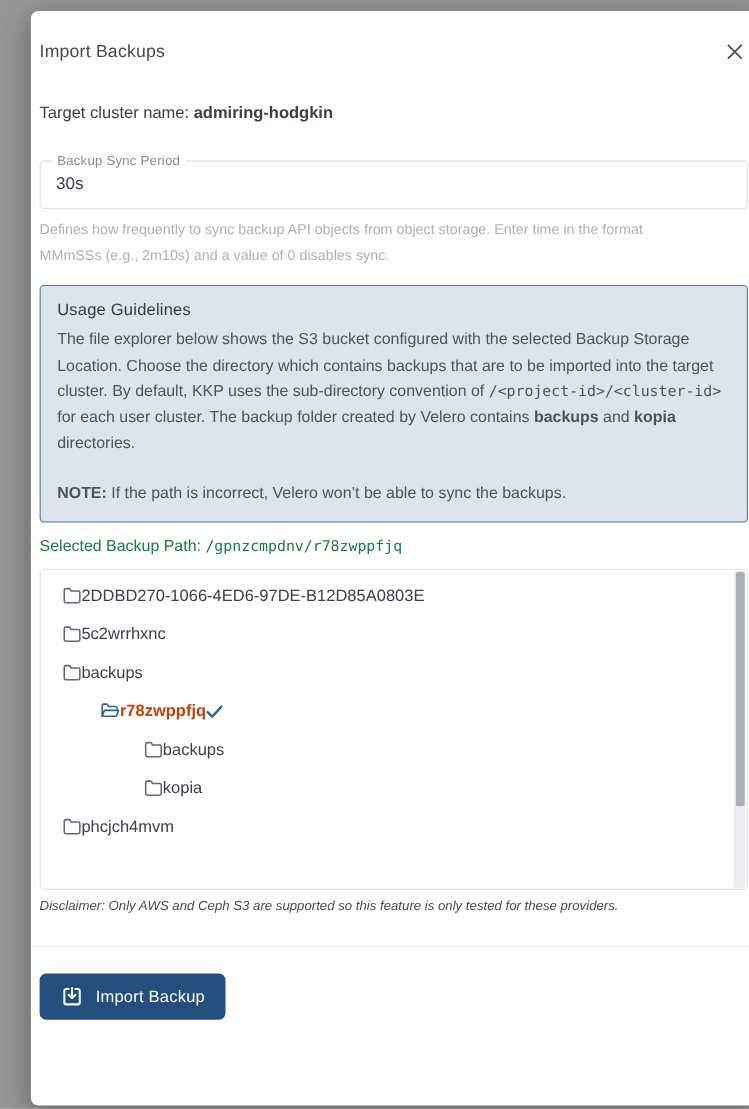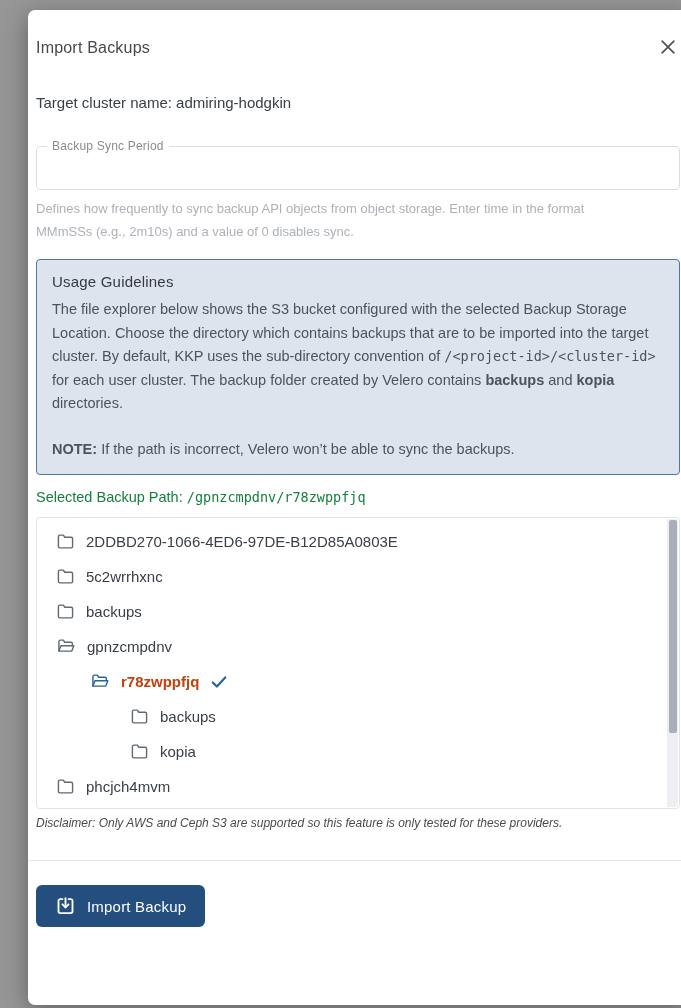"admiring-hodgkin" .target-line b { font-weight: 400 -> 700 }
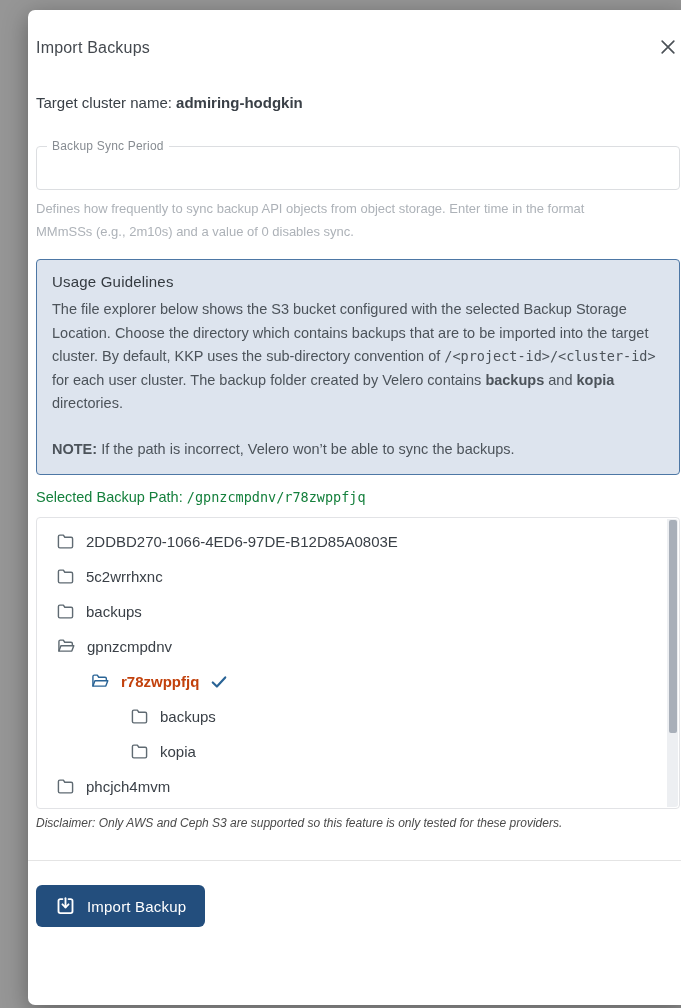"30s" input.mat-value { html: none -> <input> }
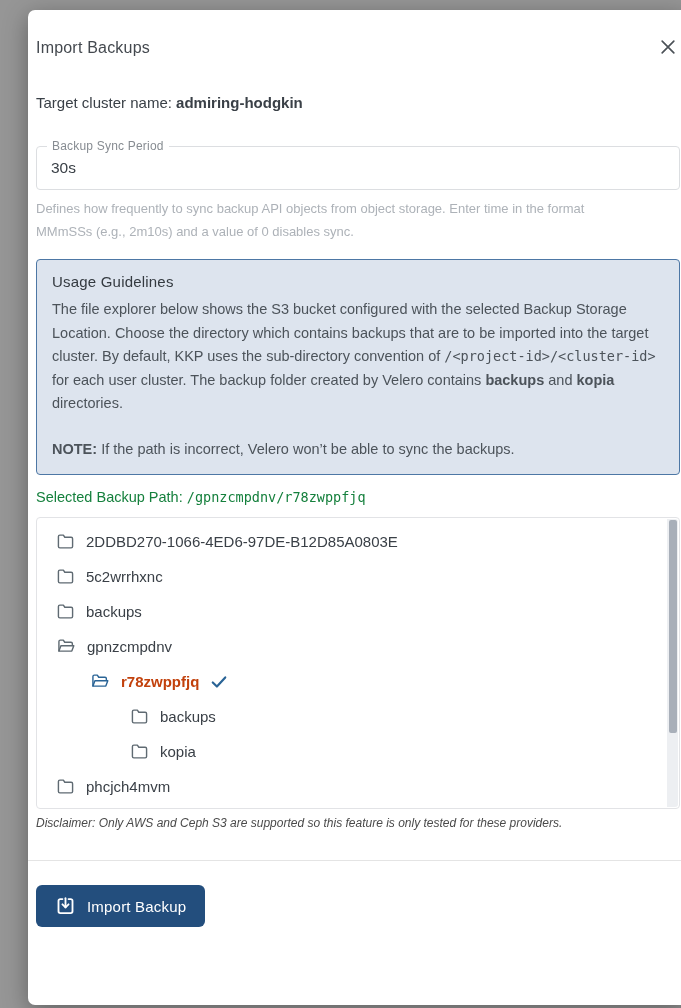"2DDBD270-1066-4ED6-97DE-B12D85A0803E" .tree-row { gap: 12px -> none }
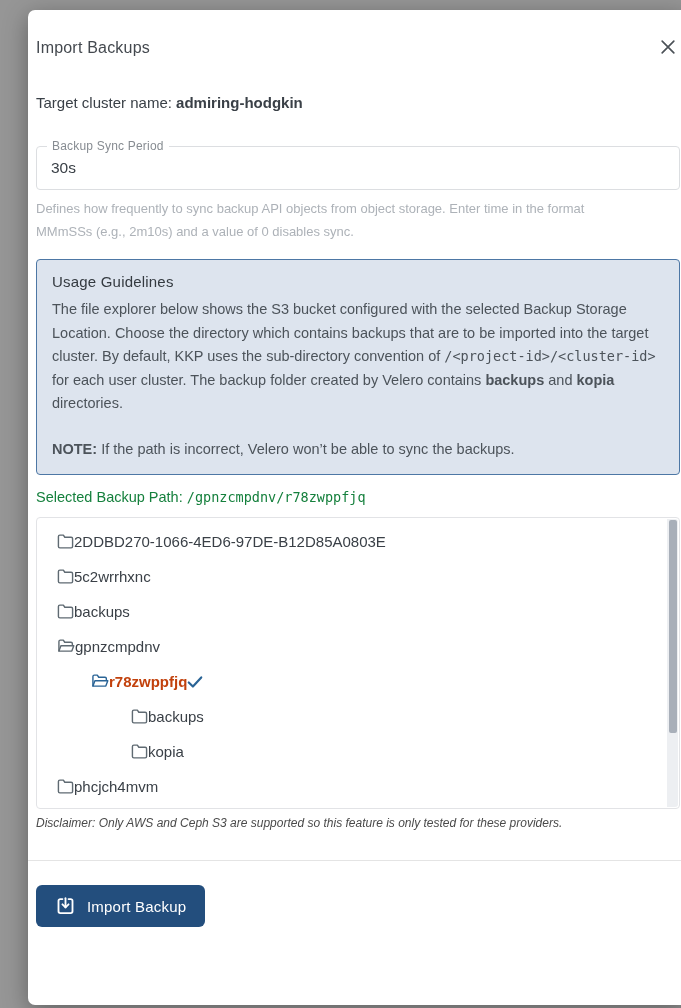"gpnzcmpdnv" div.tree-row { html: <div> <span> <svg> <path></path> <path></path> </svg> </span> <span>gpnzcmpdnv</span> </div> -> none }
